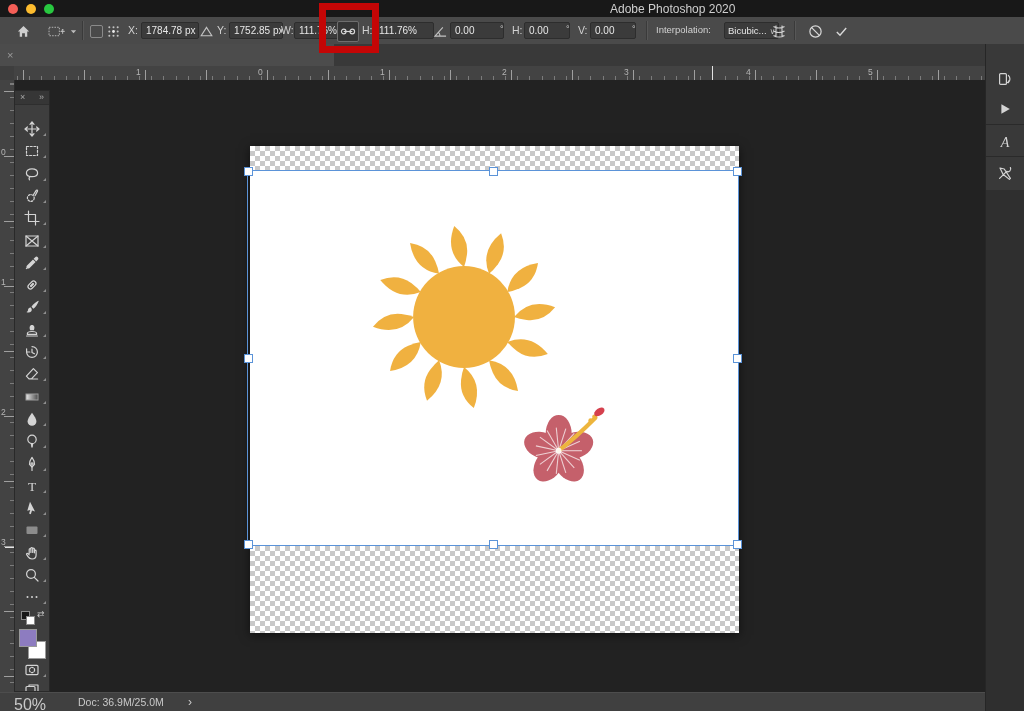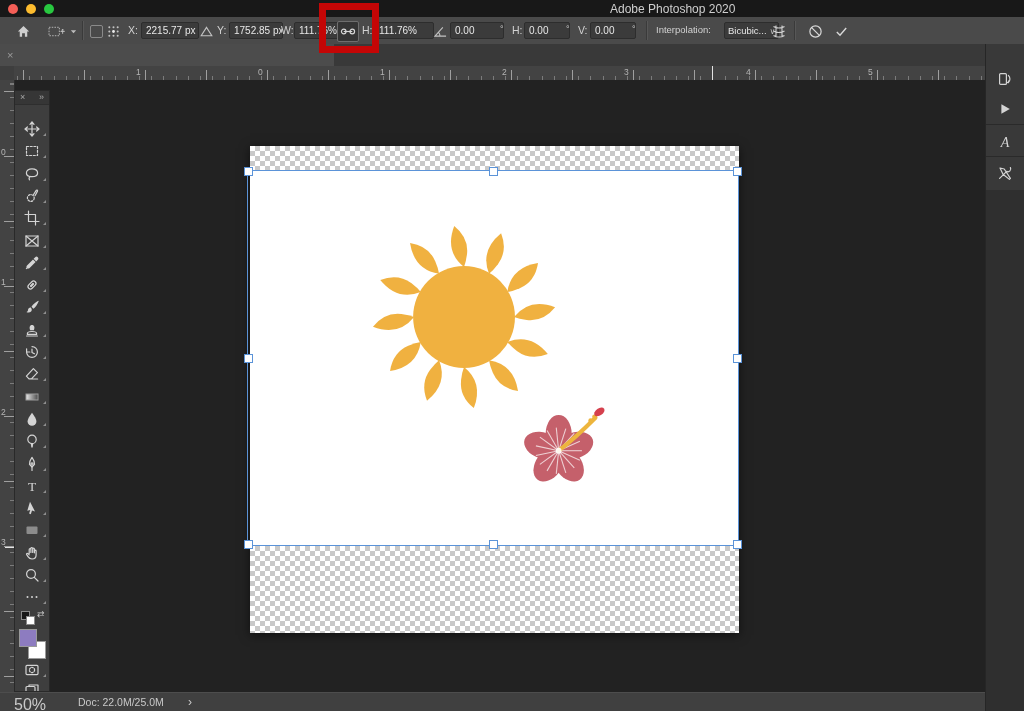"2215.77 px" span.ob-field { text: 2215.77 -> 1784.78 }
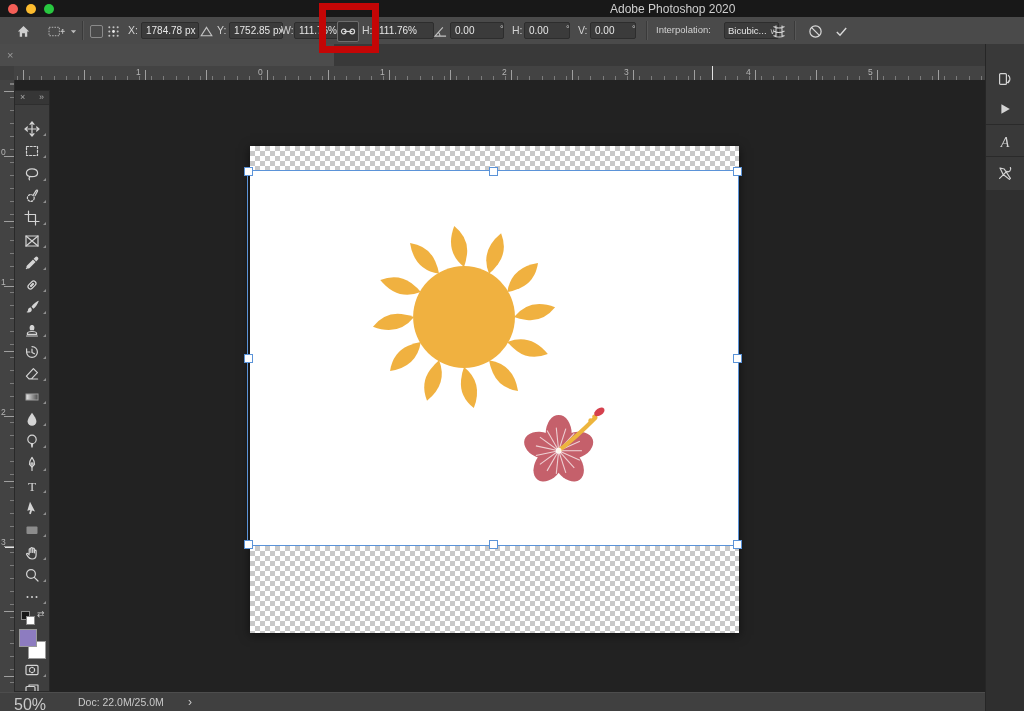"Doc: 22.0M/25.0M" span.docinfo { text: 22.0M/25.0M -> 36.9M/25.0M }
